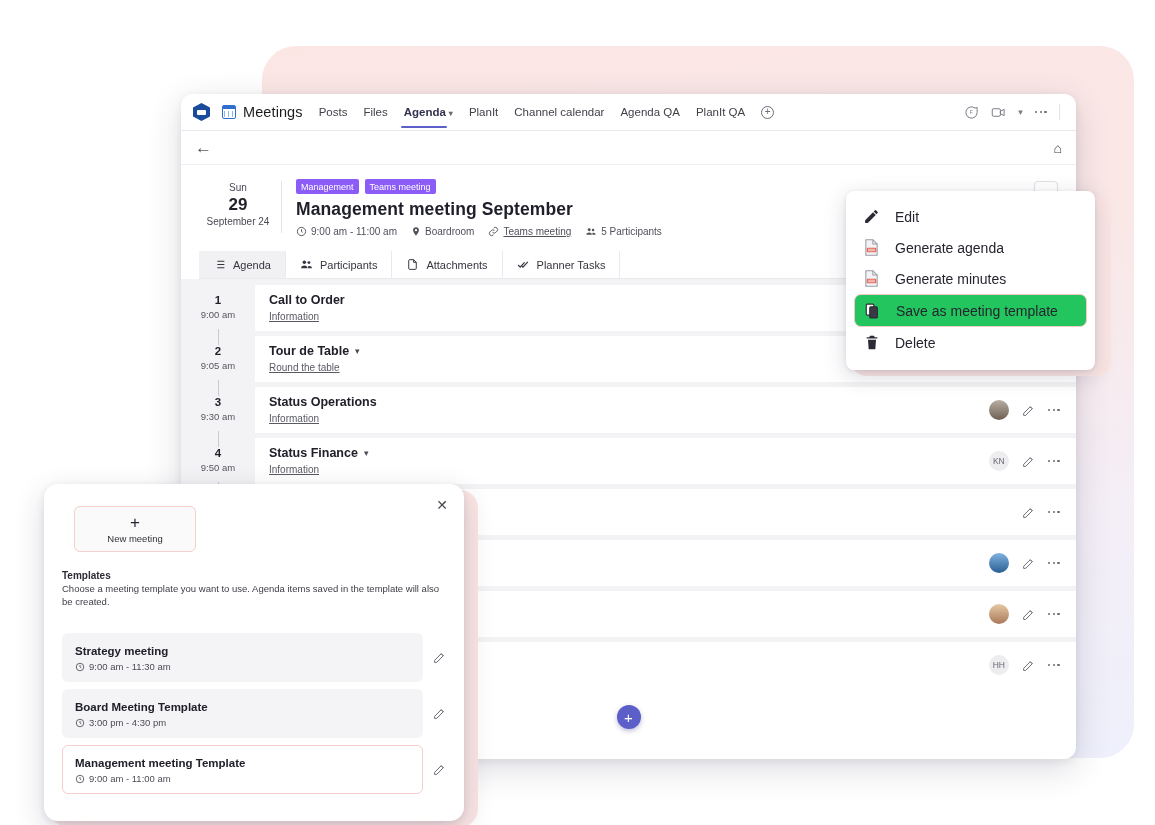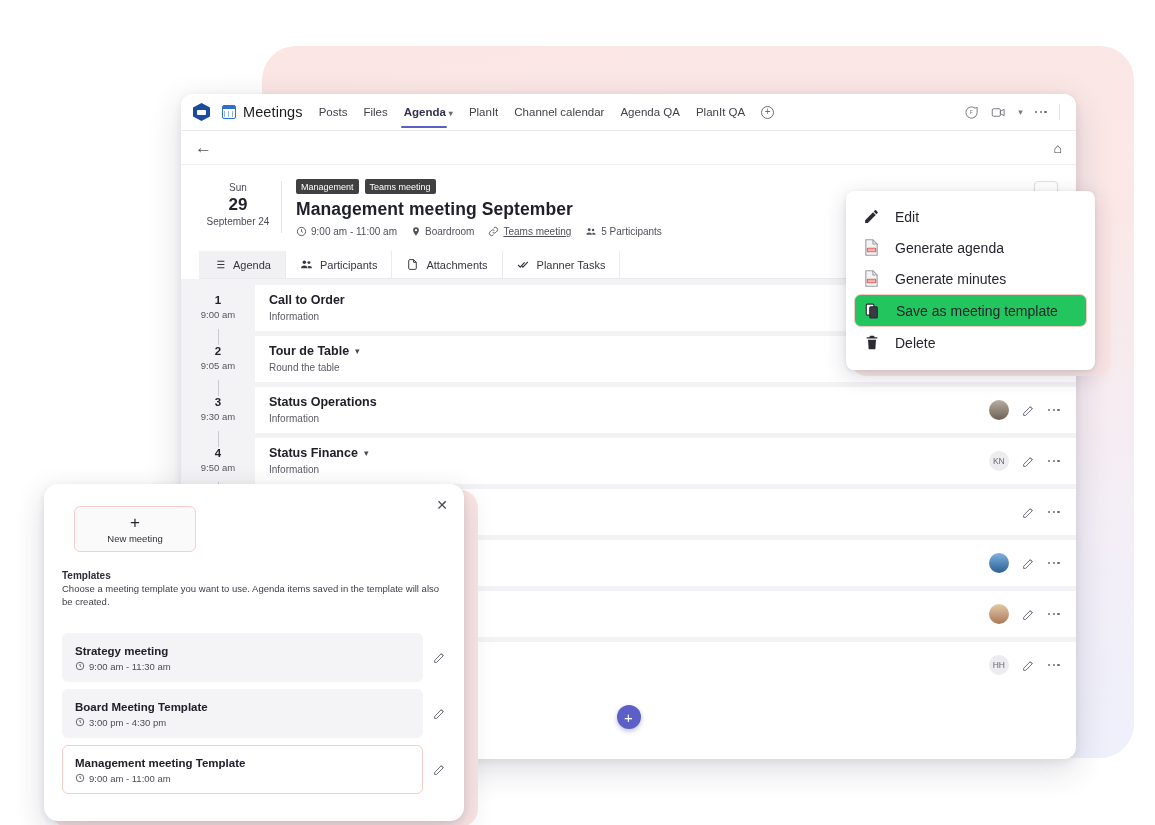"Management" .tag { background: #404040 -> #8b5cf6 }
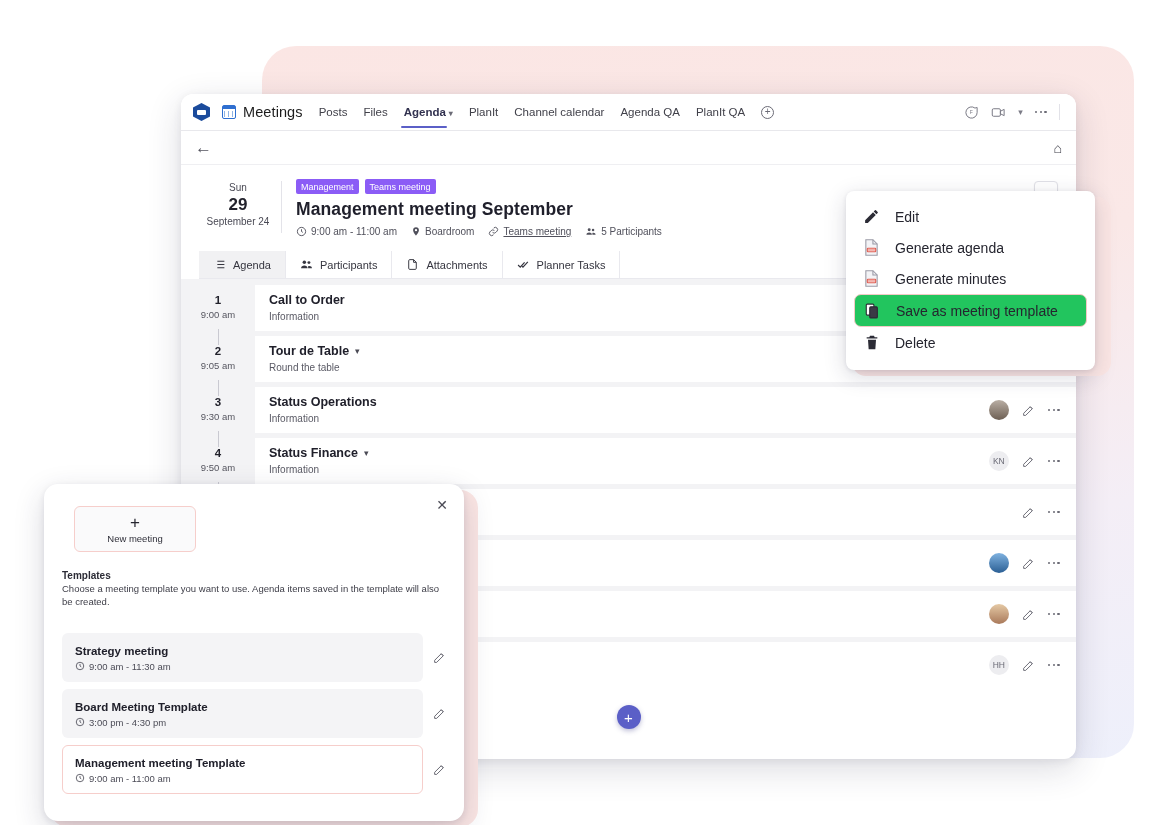"Information" .r-sub { text-decoration: none -> underline }
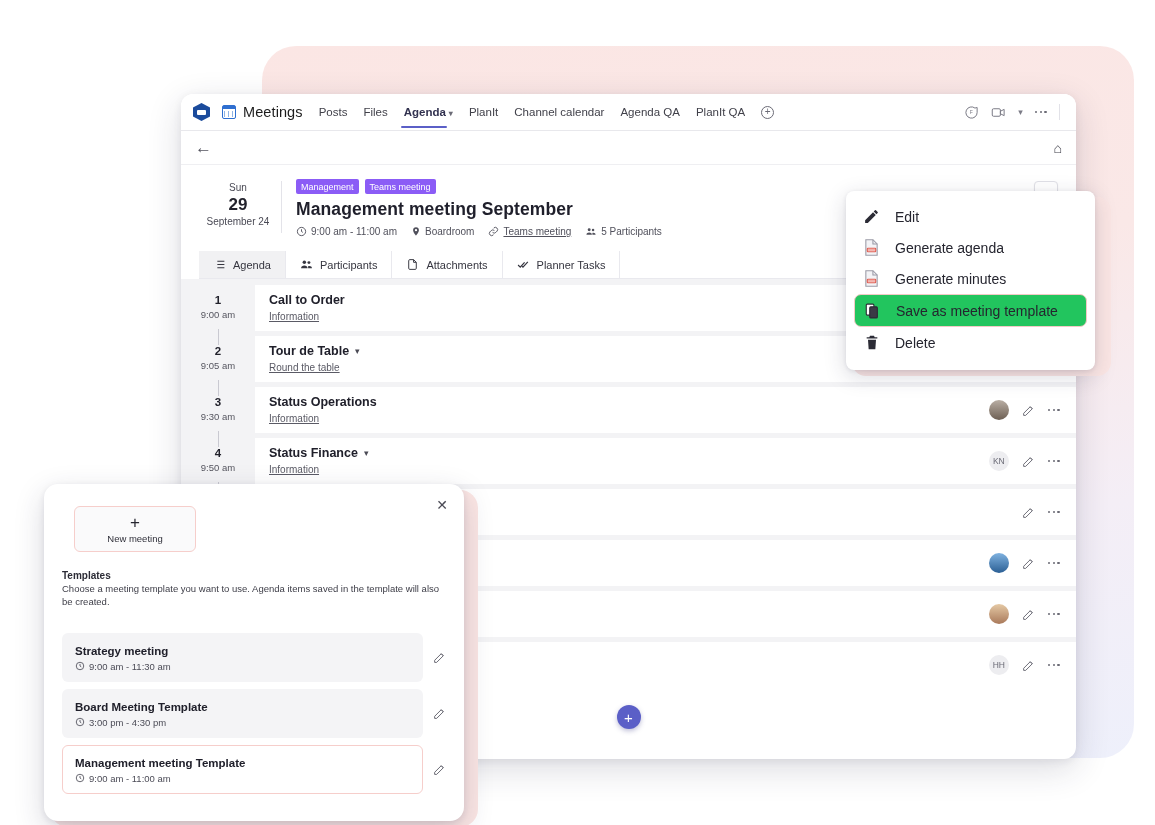"9:00 am - 11:30 am" .tpl-t { align-items: flex-start -> flex-end }
